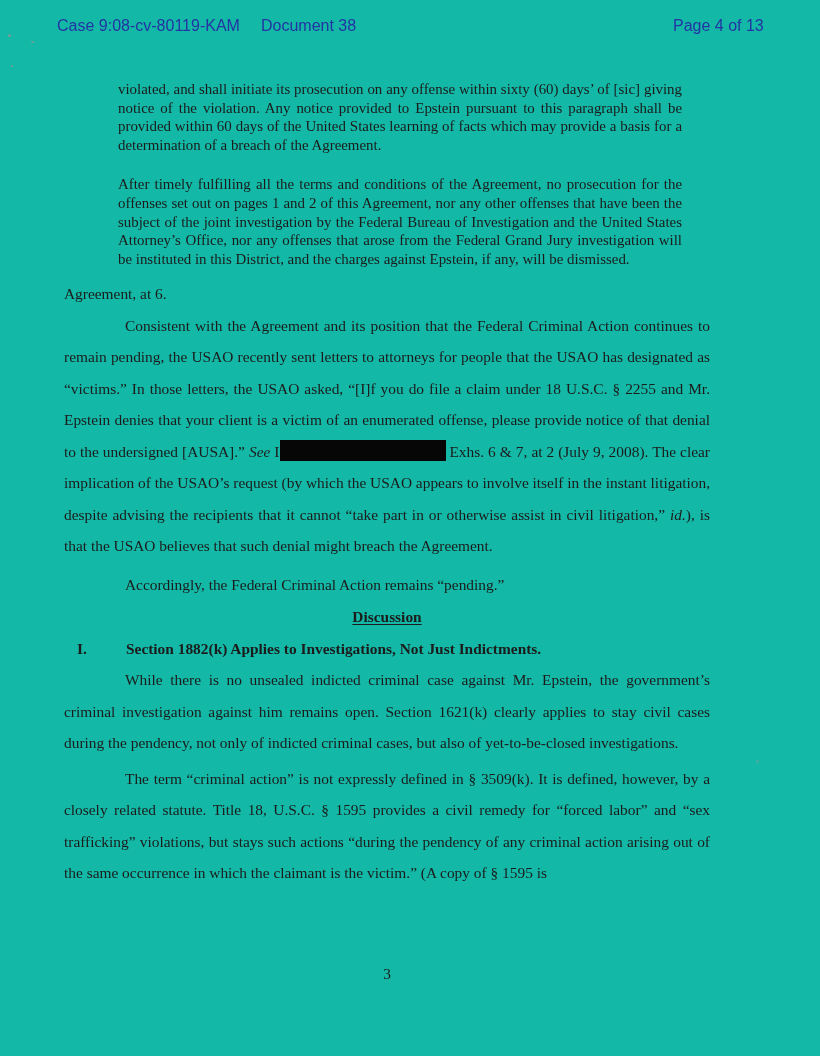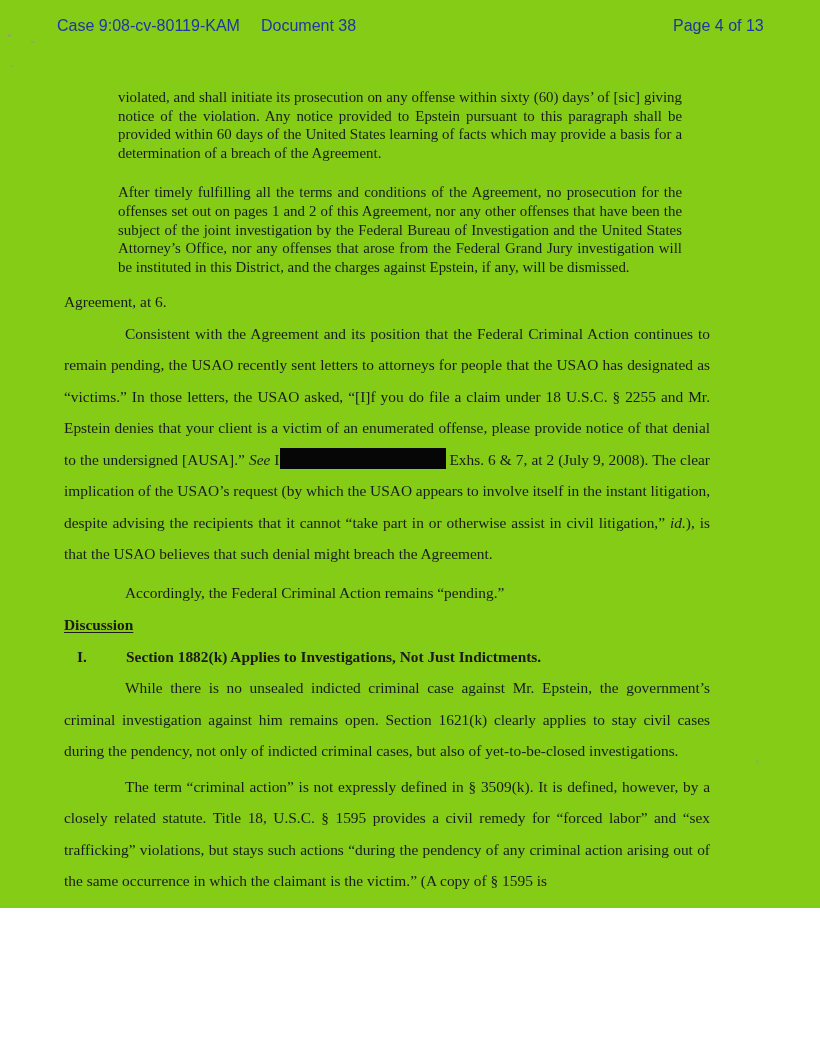"Case 9:08-cv-80119-KAM" .page { background: #84cc16 -> #14b8a6; height: 908px -> 1056px }
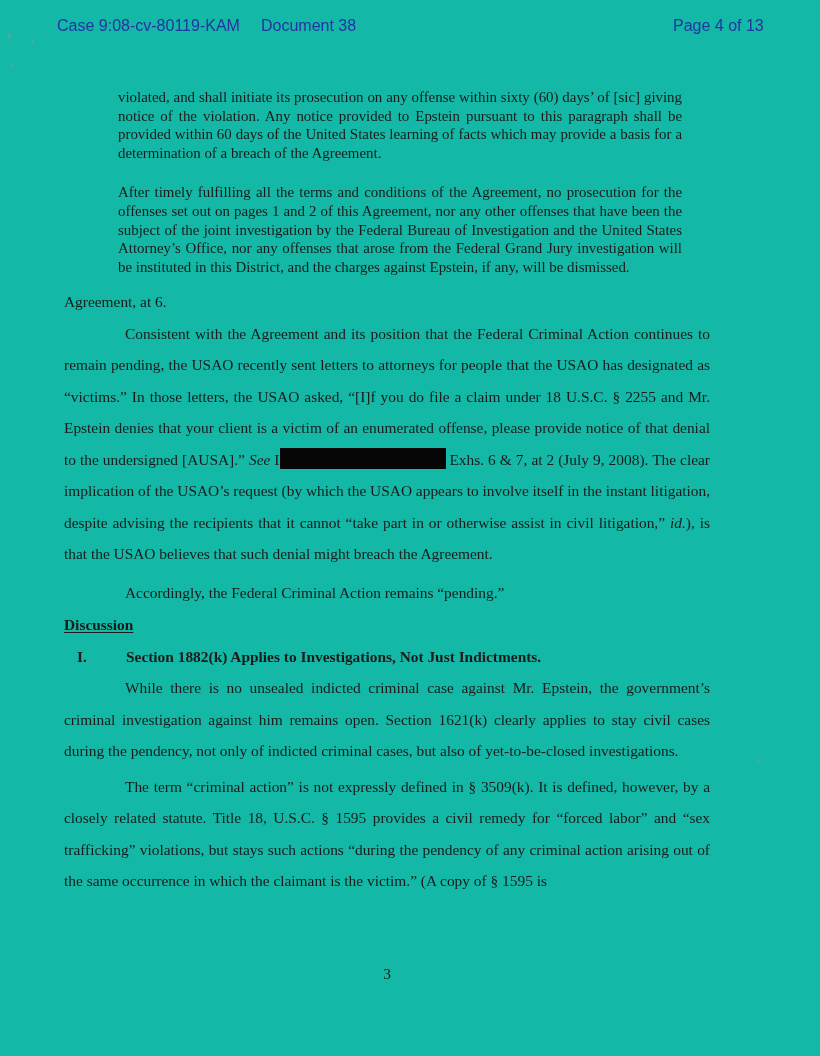"violated, and shall initiate its" .bq1 { margin-top: 8px -> 0 }
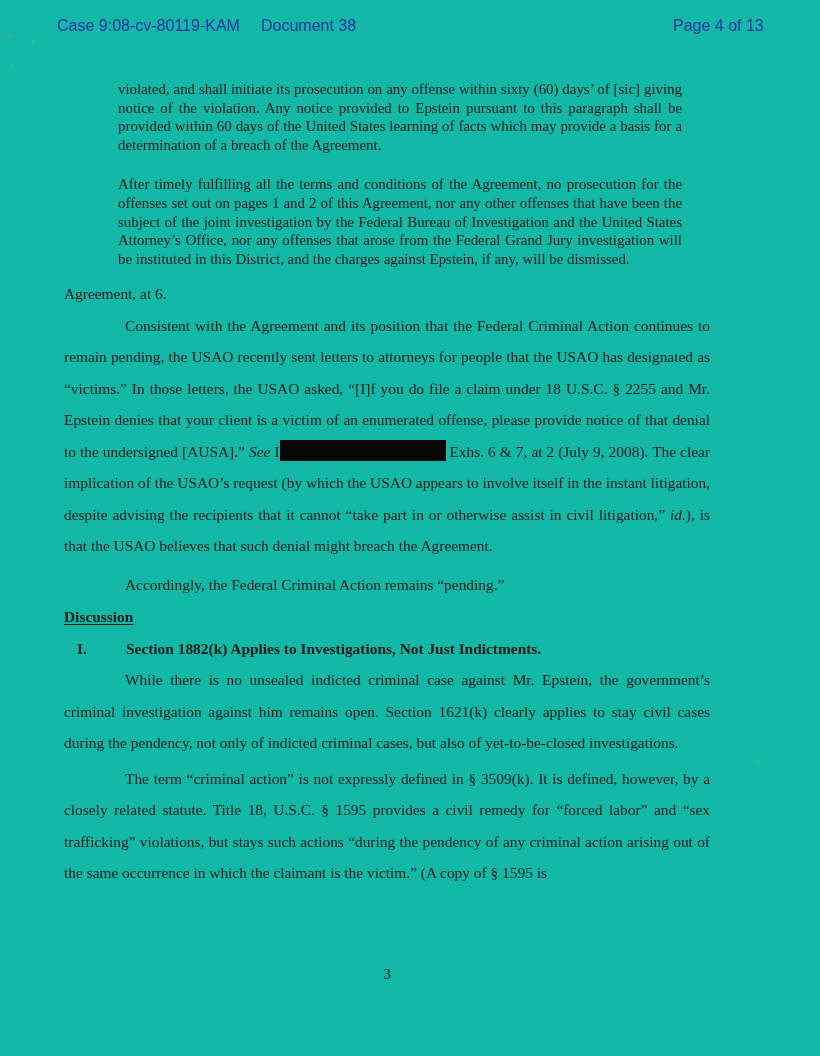"Discussion" .discussion { text-align: none -> center }
